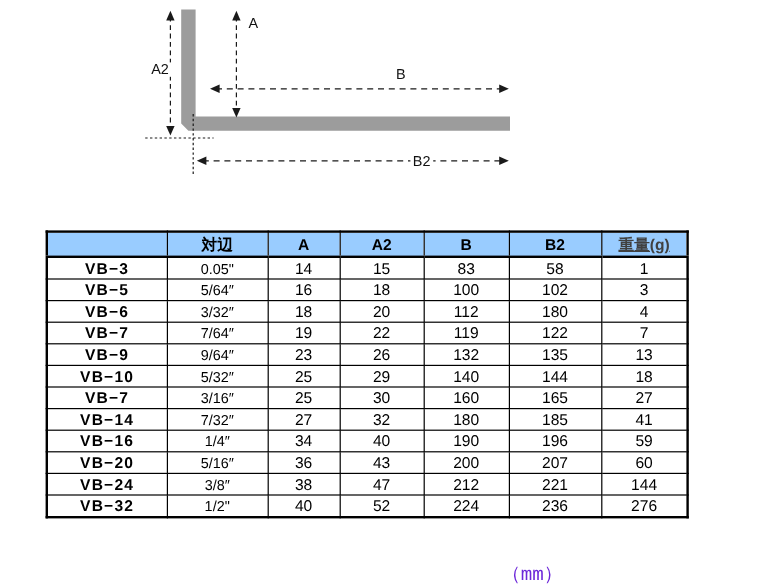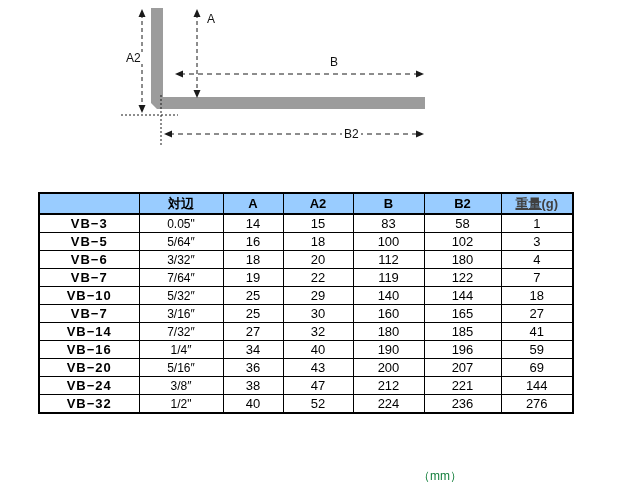"VB−9" tr { html: none -> <tr> <td>VB−9</td> <td>9/64″</td> <td>23</td> <td>26</td> <td>132</td> <td>135</td> <td>13</td> </tr> }
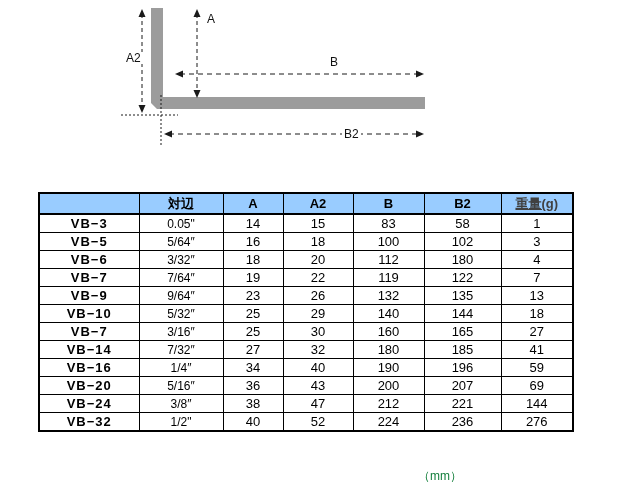"69" td.col-weight { text: 69 -> 60 }
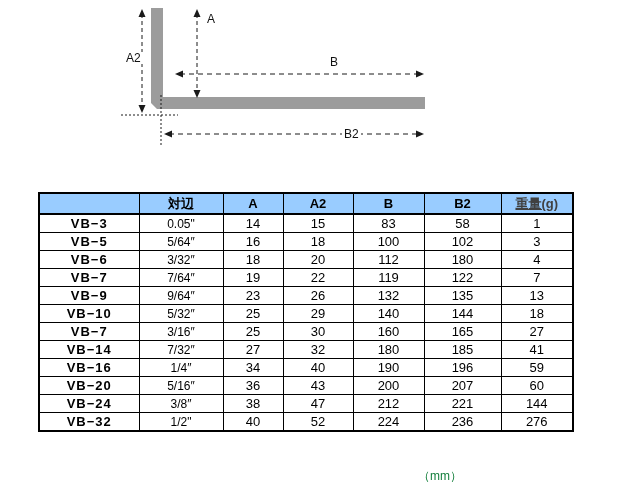"（mm）" #unit-note { color: #15803d -> #6d28d9; font-family: Liberation Sans, sans-serif -> Liberation Mono, monospace; font-size: 12px -> 16px }
